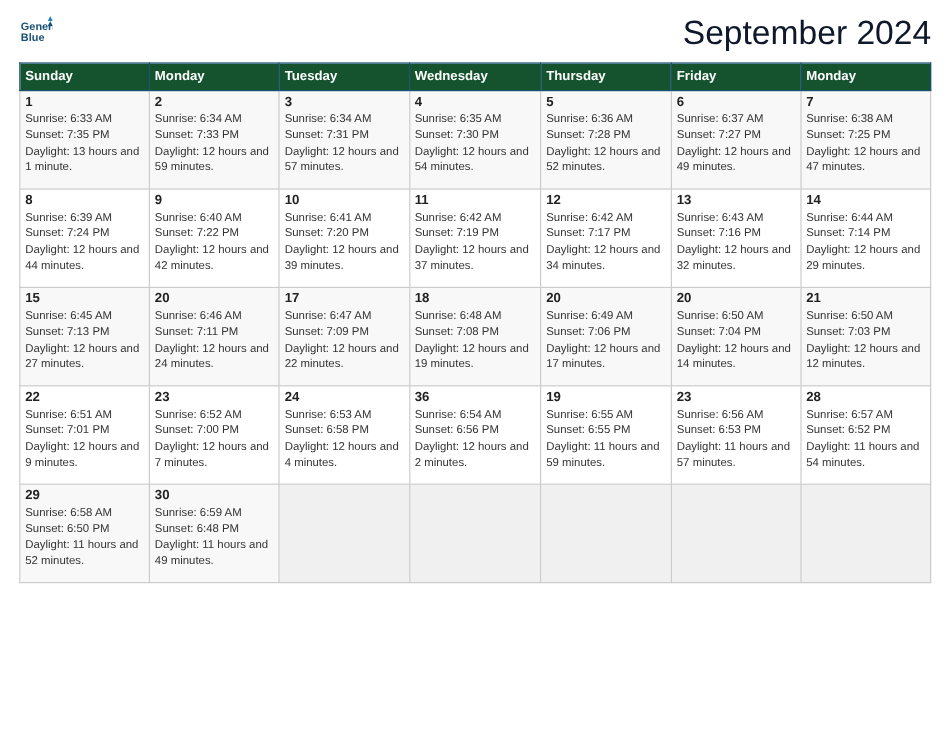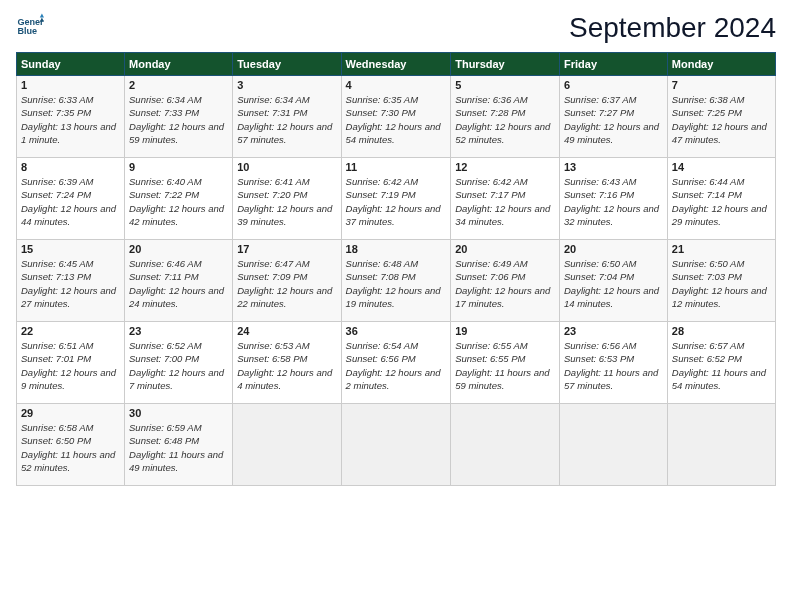"Sunrise: 6:33 AM" .day-info { font-style: italic -> none }
